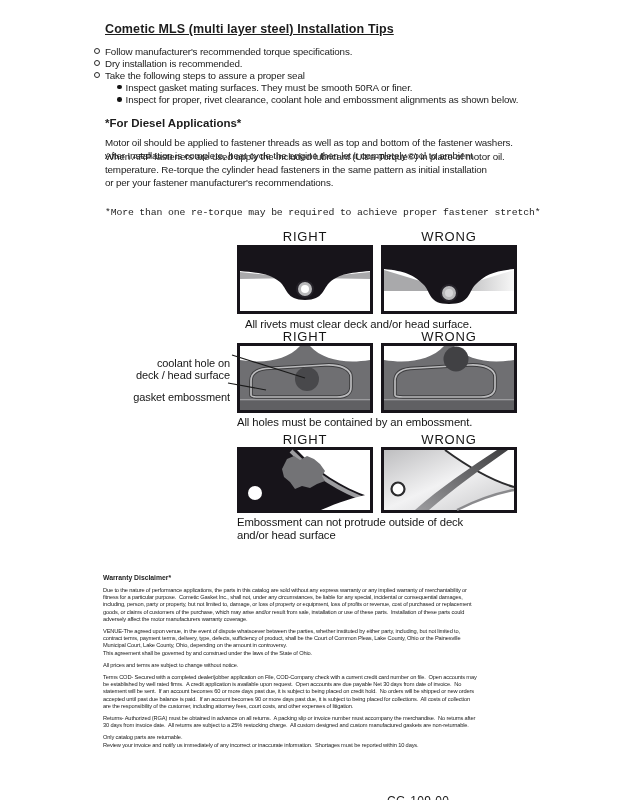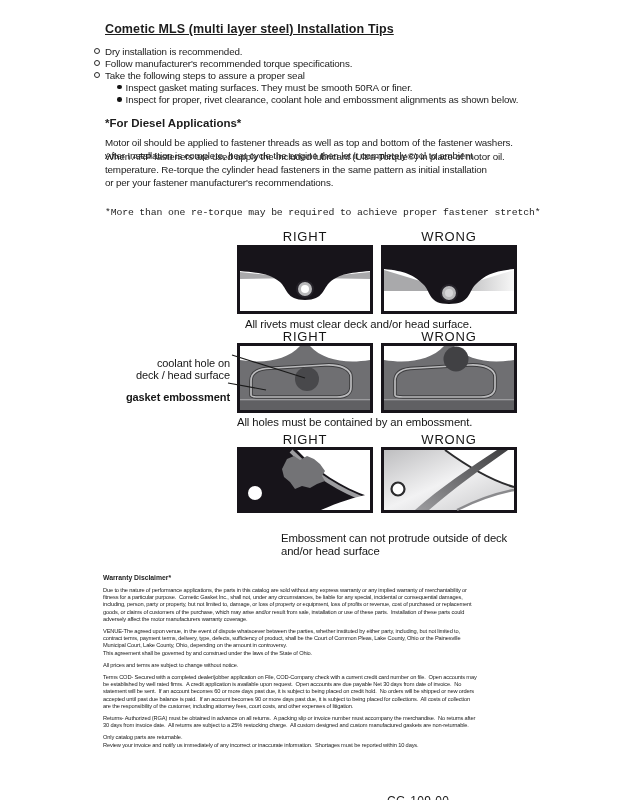"Dry installation is recommended." div.b-row { order: before "Follow manufacturer's recommended torque" -> after "Follow manufacturer's recommended torque" }
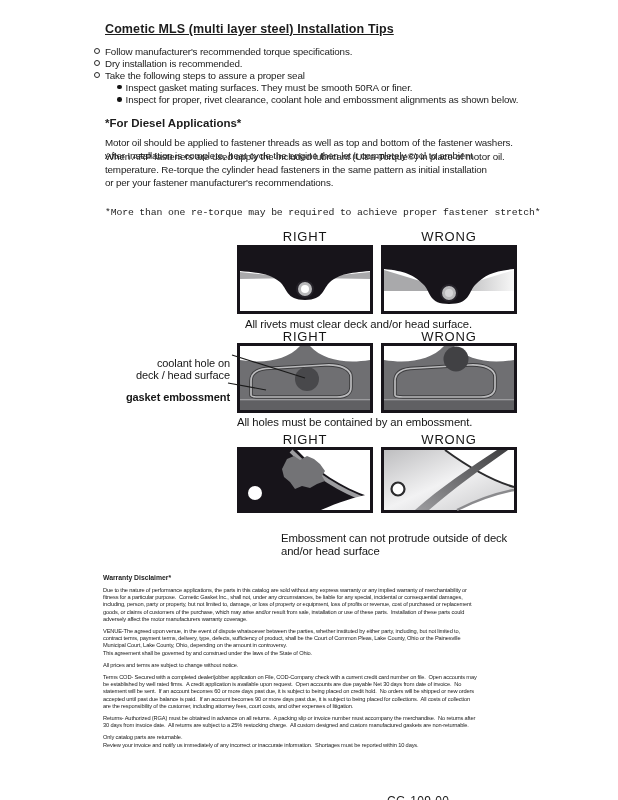"gasket embossment" .anno-gasket { font-weight: bold -> none }
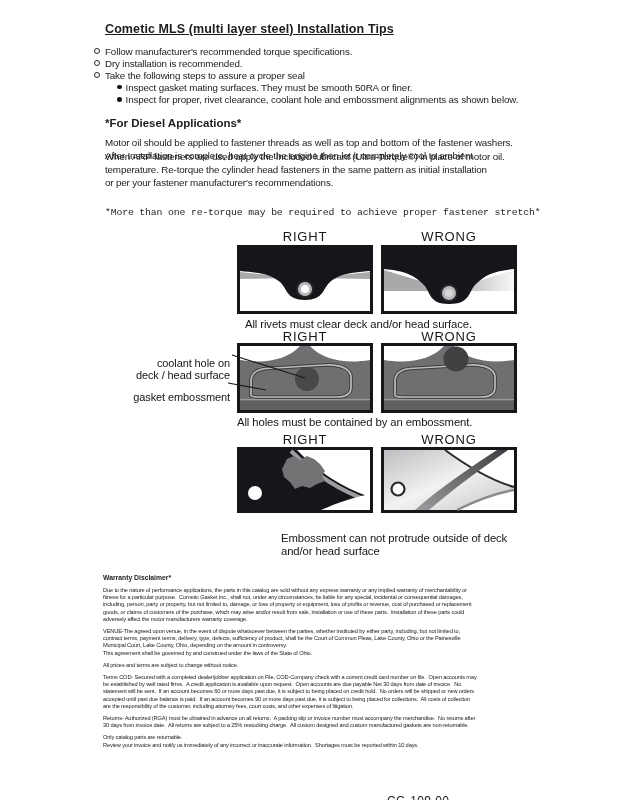"Embossment can not protrude outside" div.dcaption { margin-left: 44px -> none; top: 532px -> 516px }
